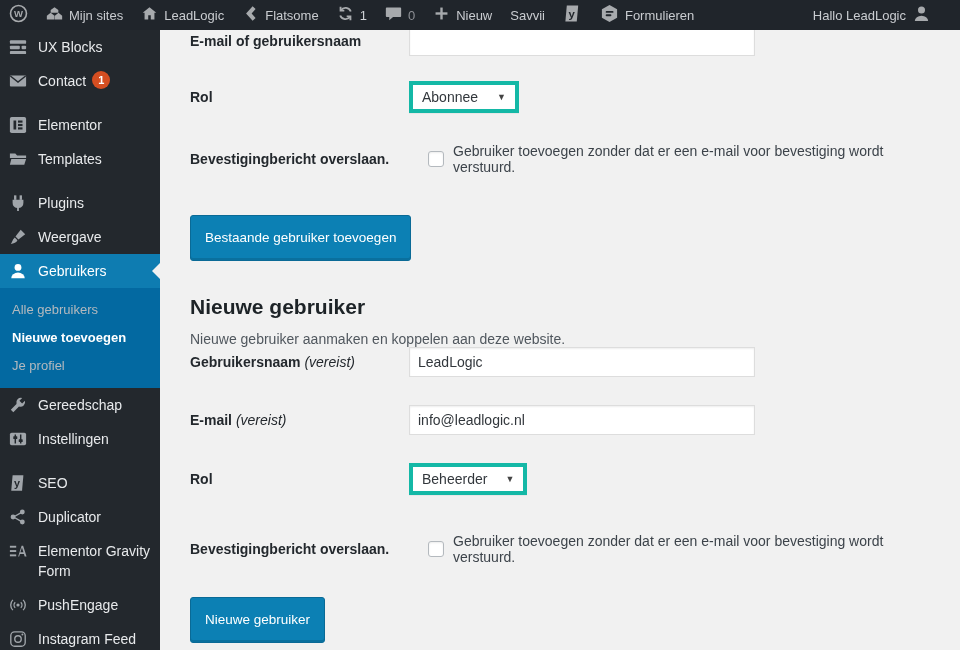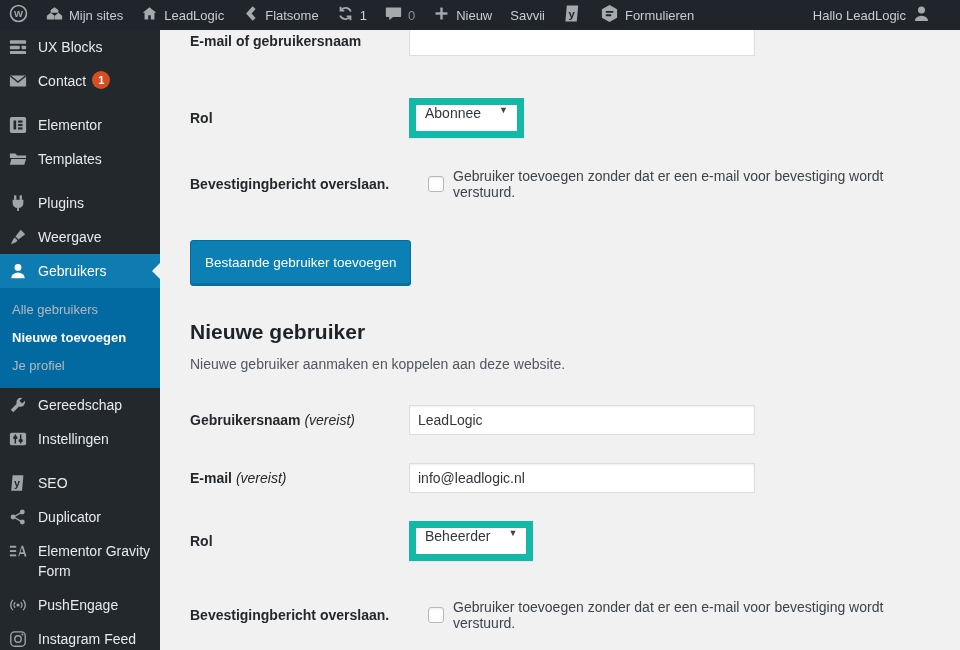"E-mail of gebruikersnaam" .r1 { margin-bottom: 42px -> 25px }
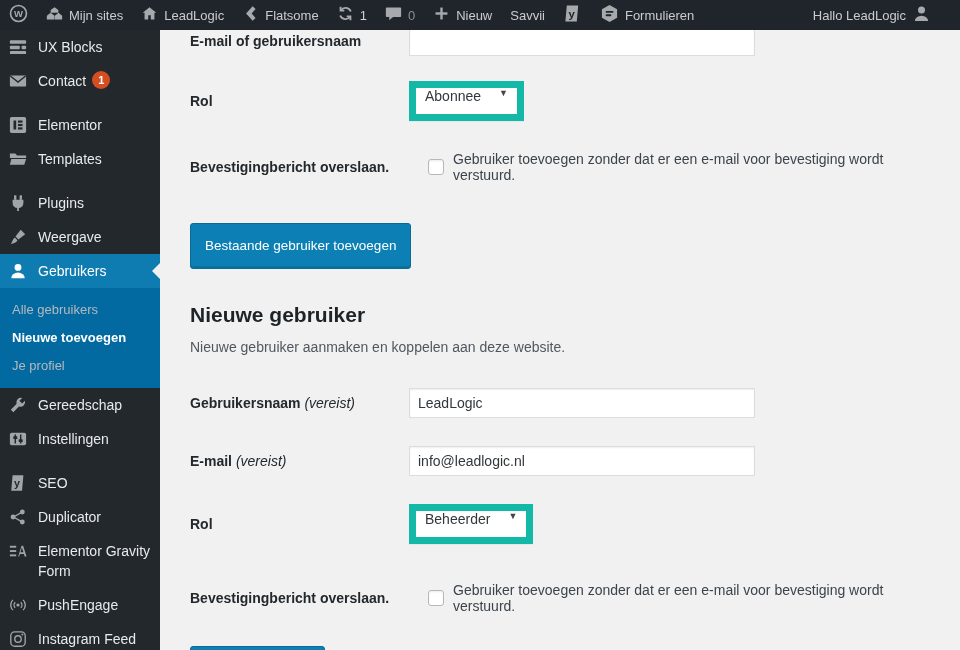"Abonnee" .select { align-items: none -> center; border: 7px solid #14b8a6 -> 4px solid #14b8a6; height: 40px -> 32px }
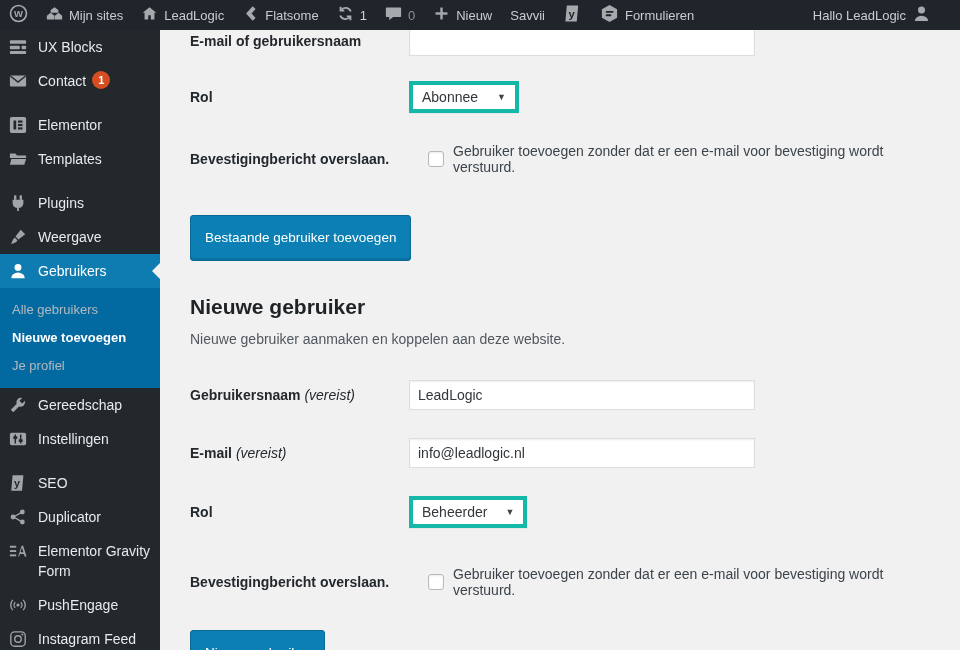"Nieuwe gebruiker aanmaken en koppelen" .desc-row { margin-bottom: 33px -> none }
